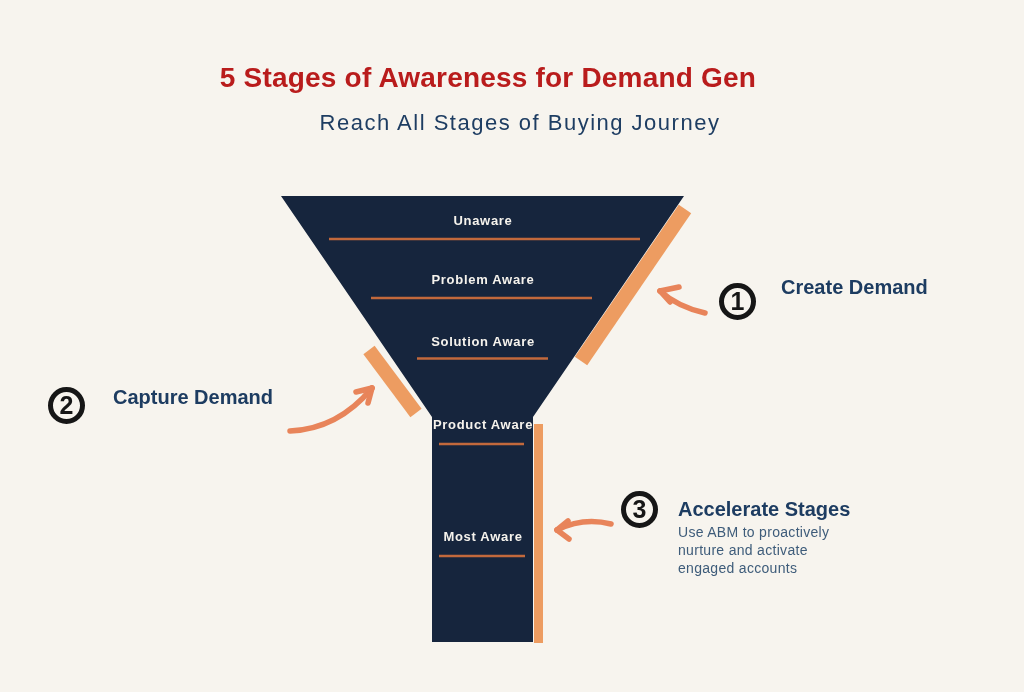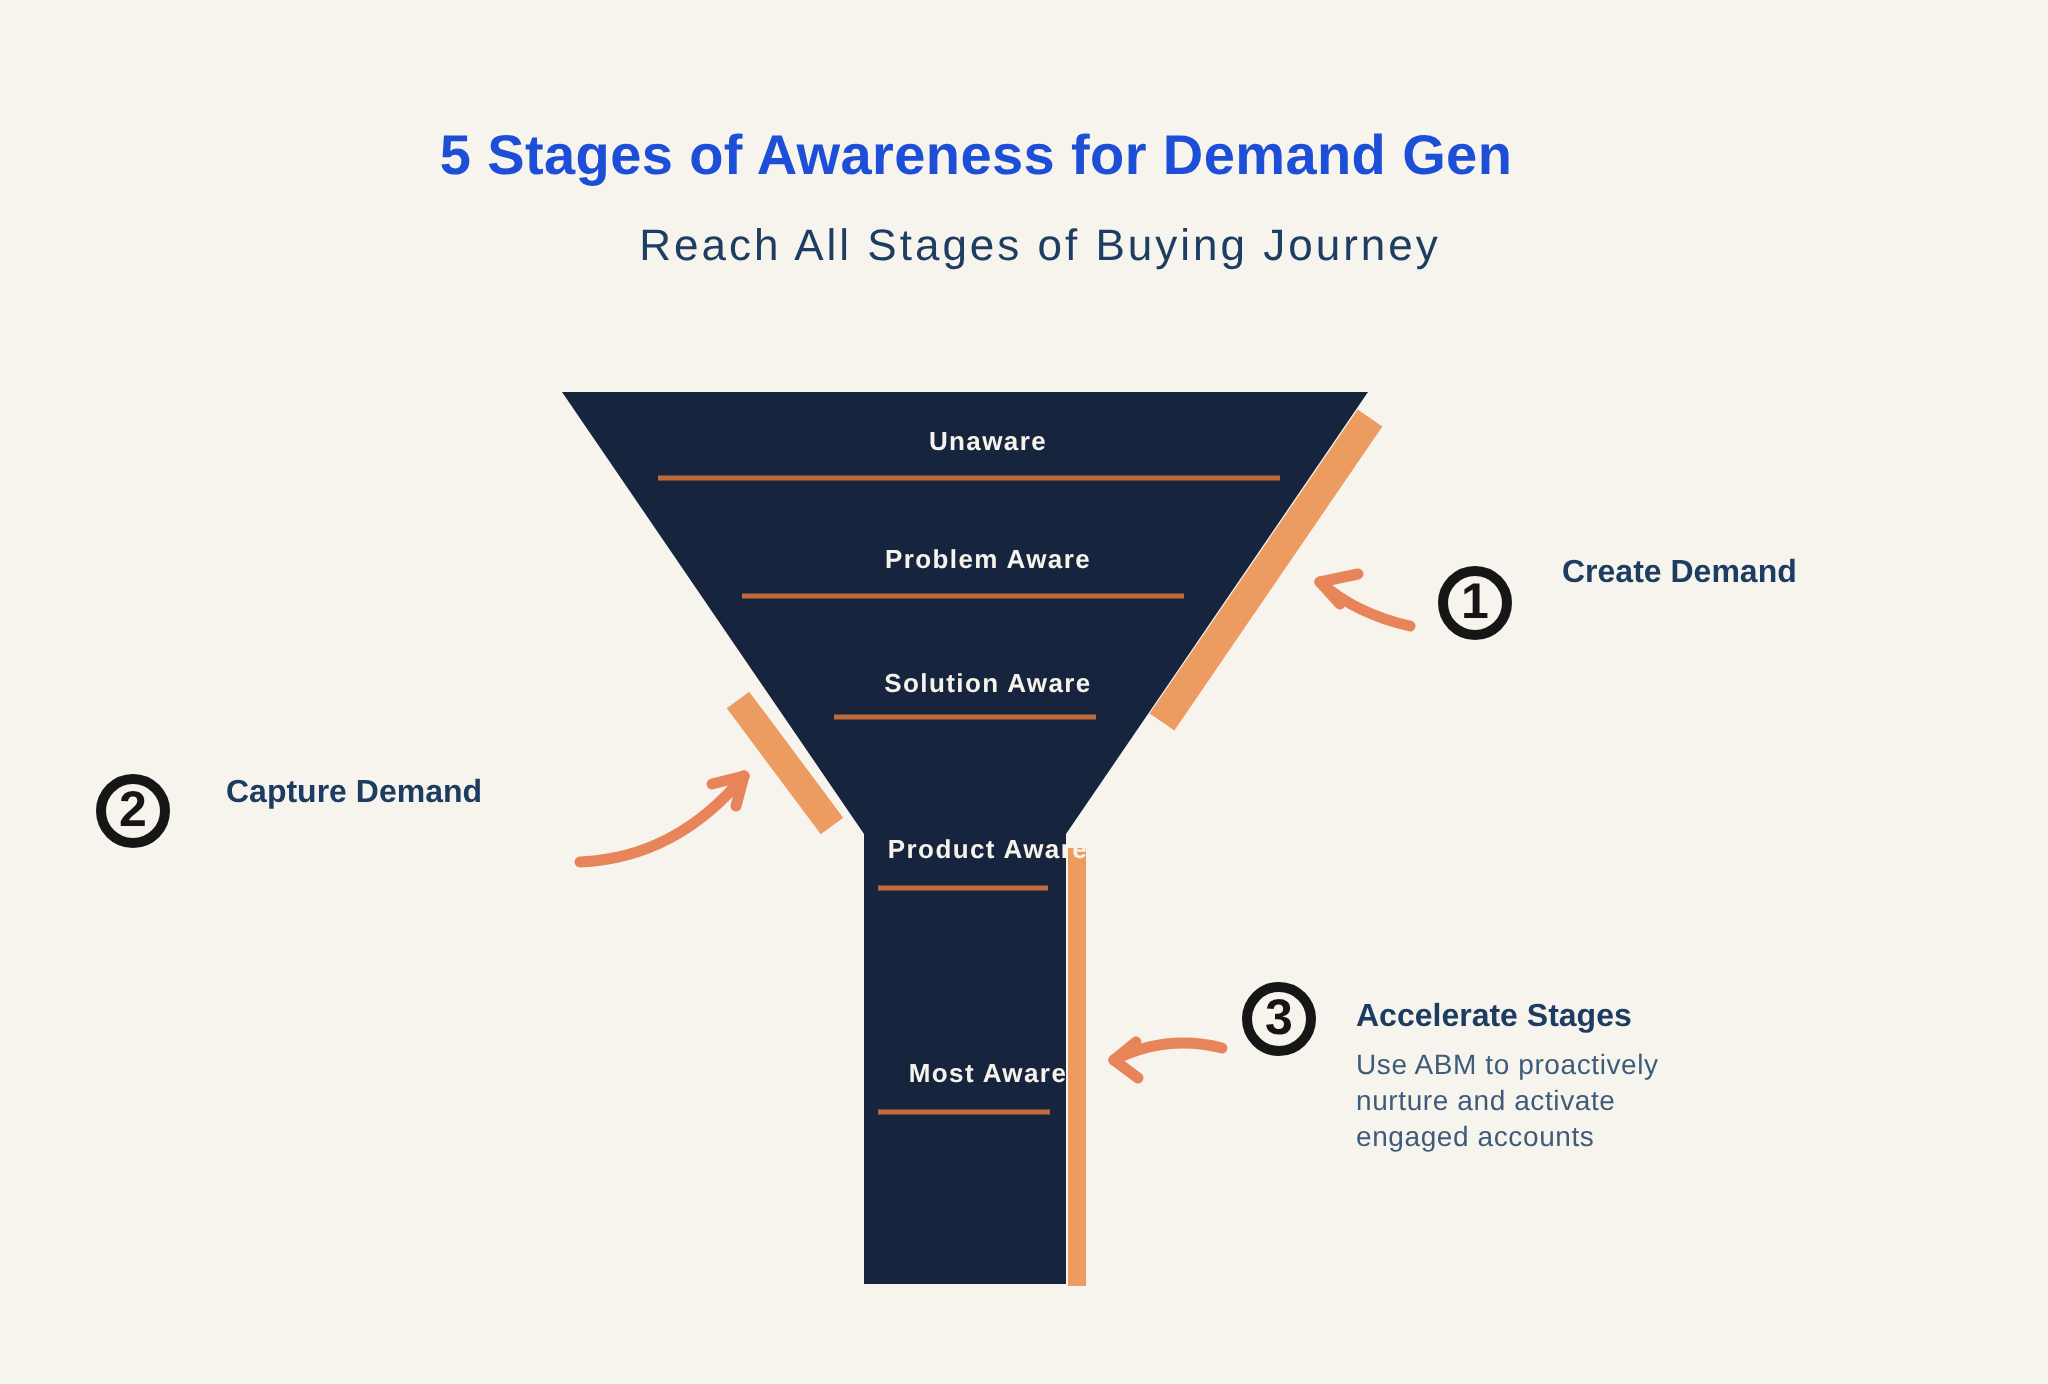"5 Stages of Awareness for" .title { color: #1d4ed8 -> #b91c1c }
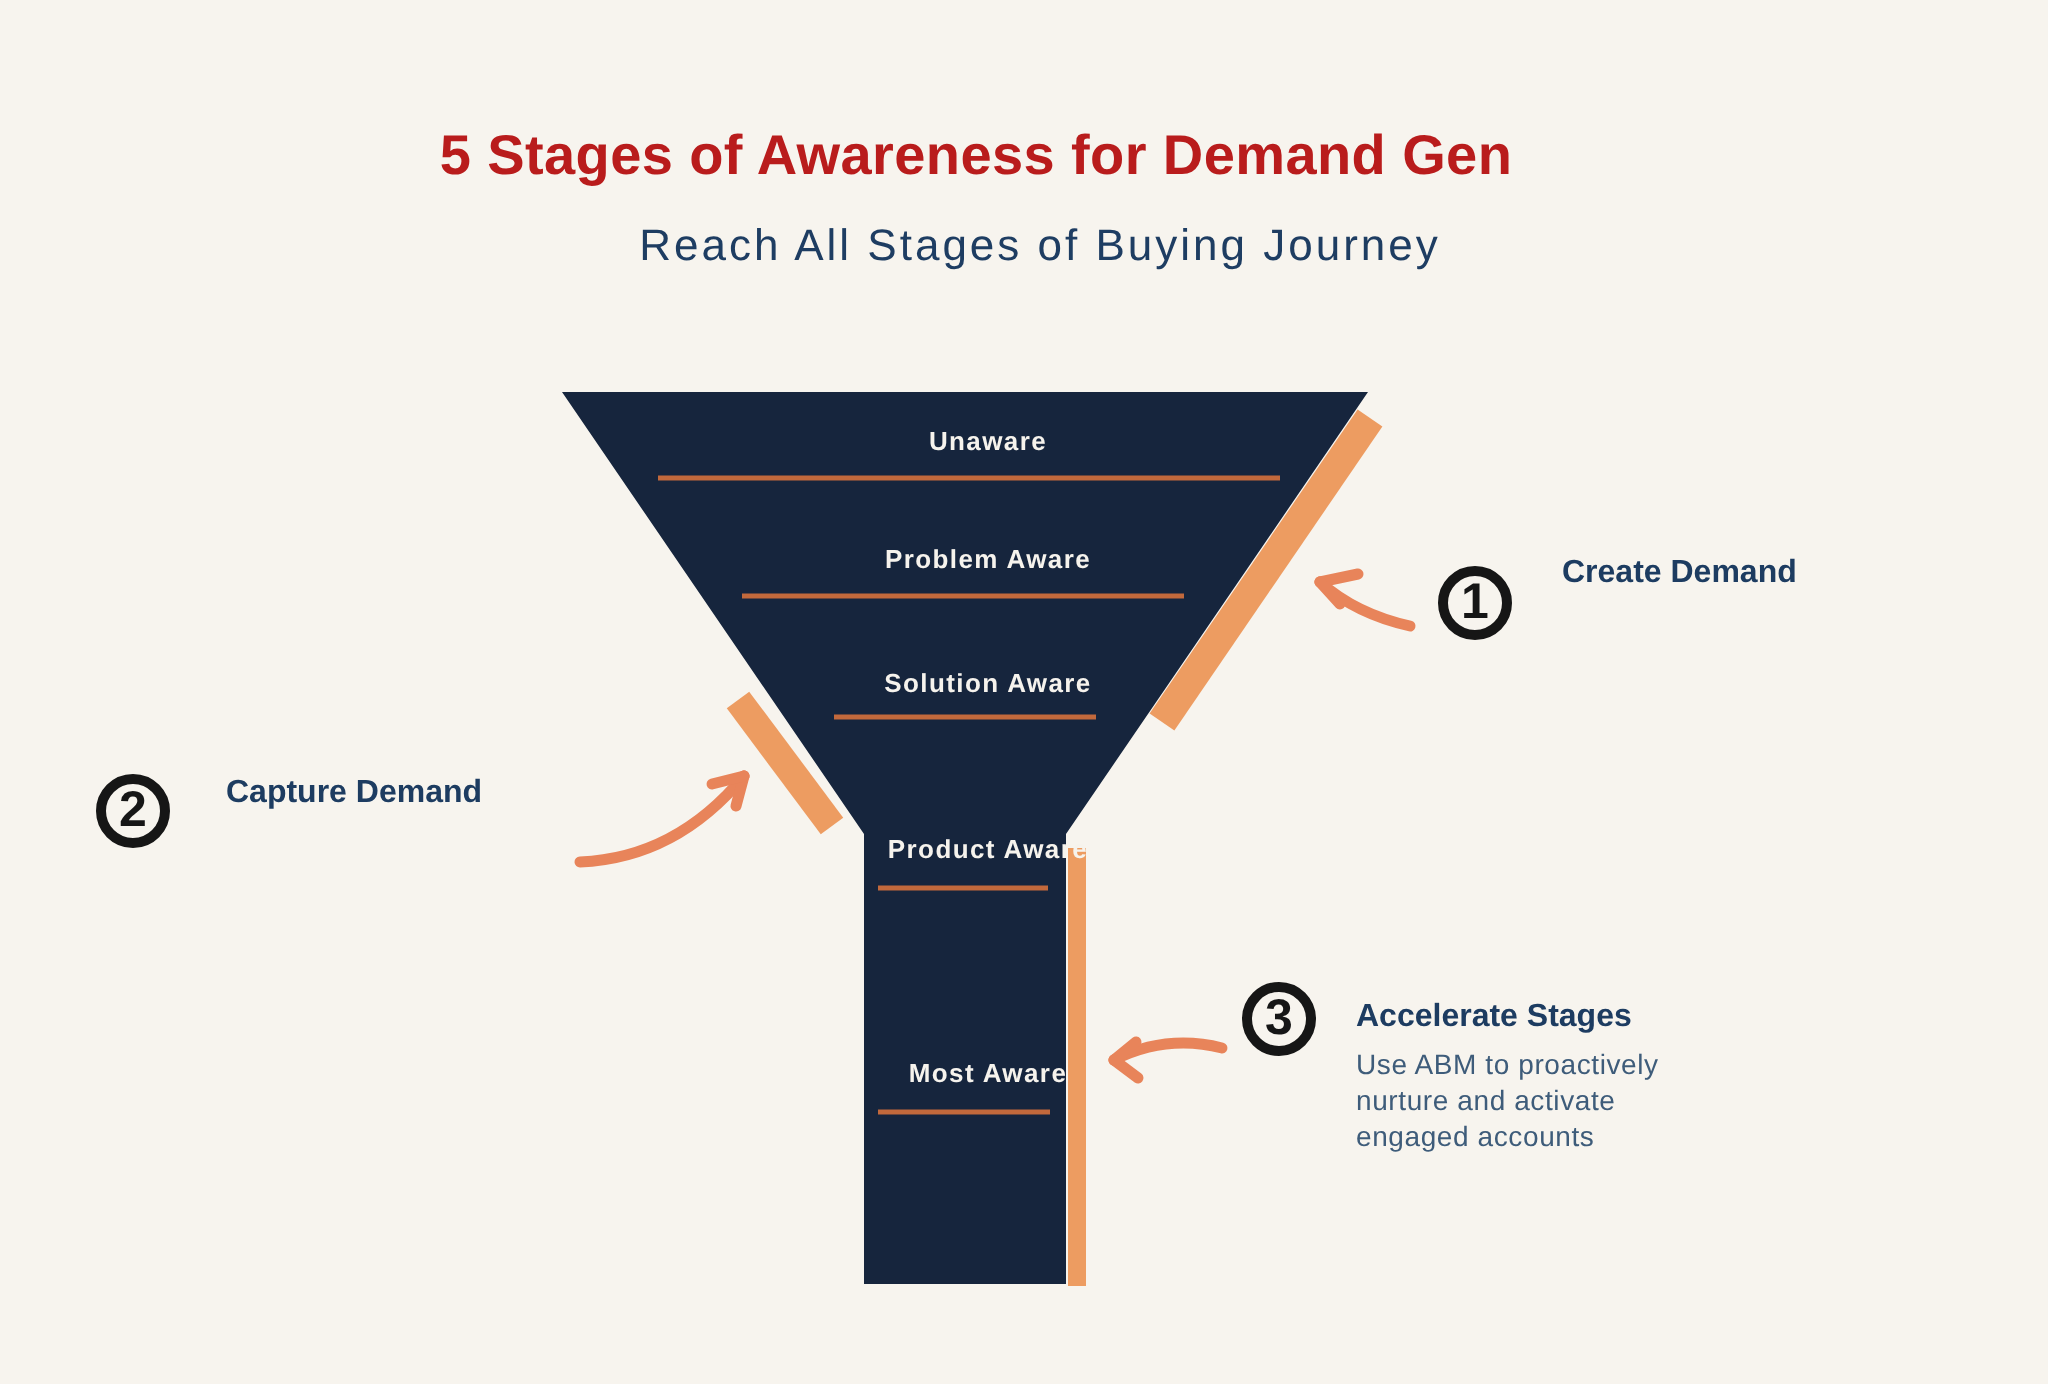"Unaware" .stage-label { margin-left: 11px -> none }
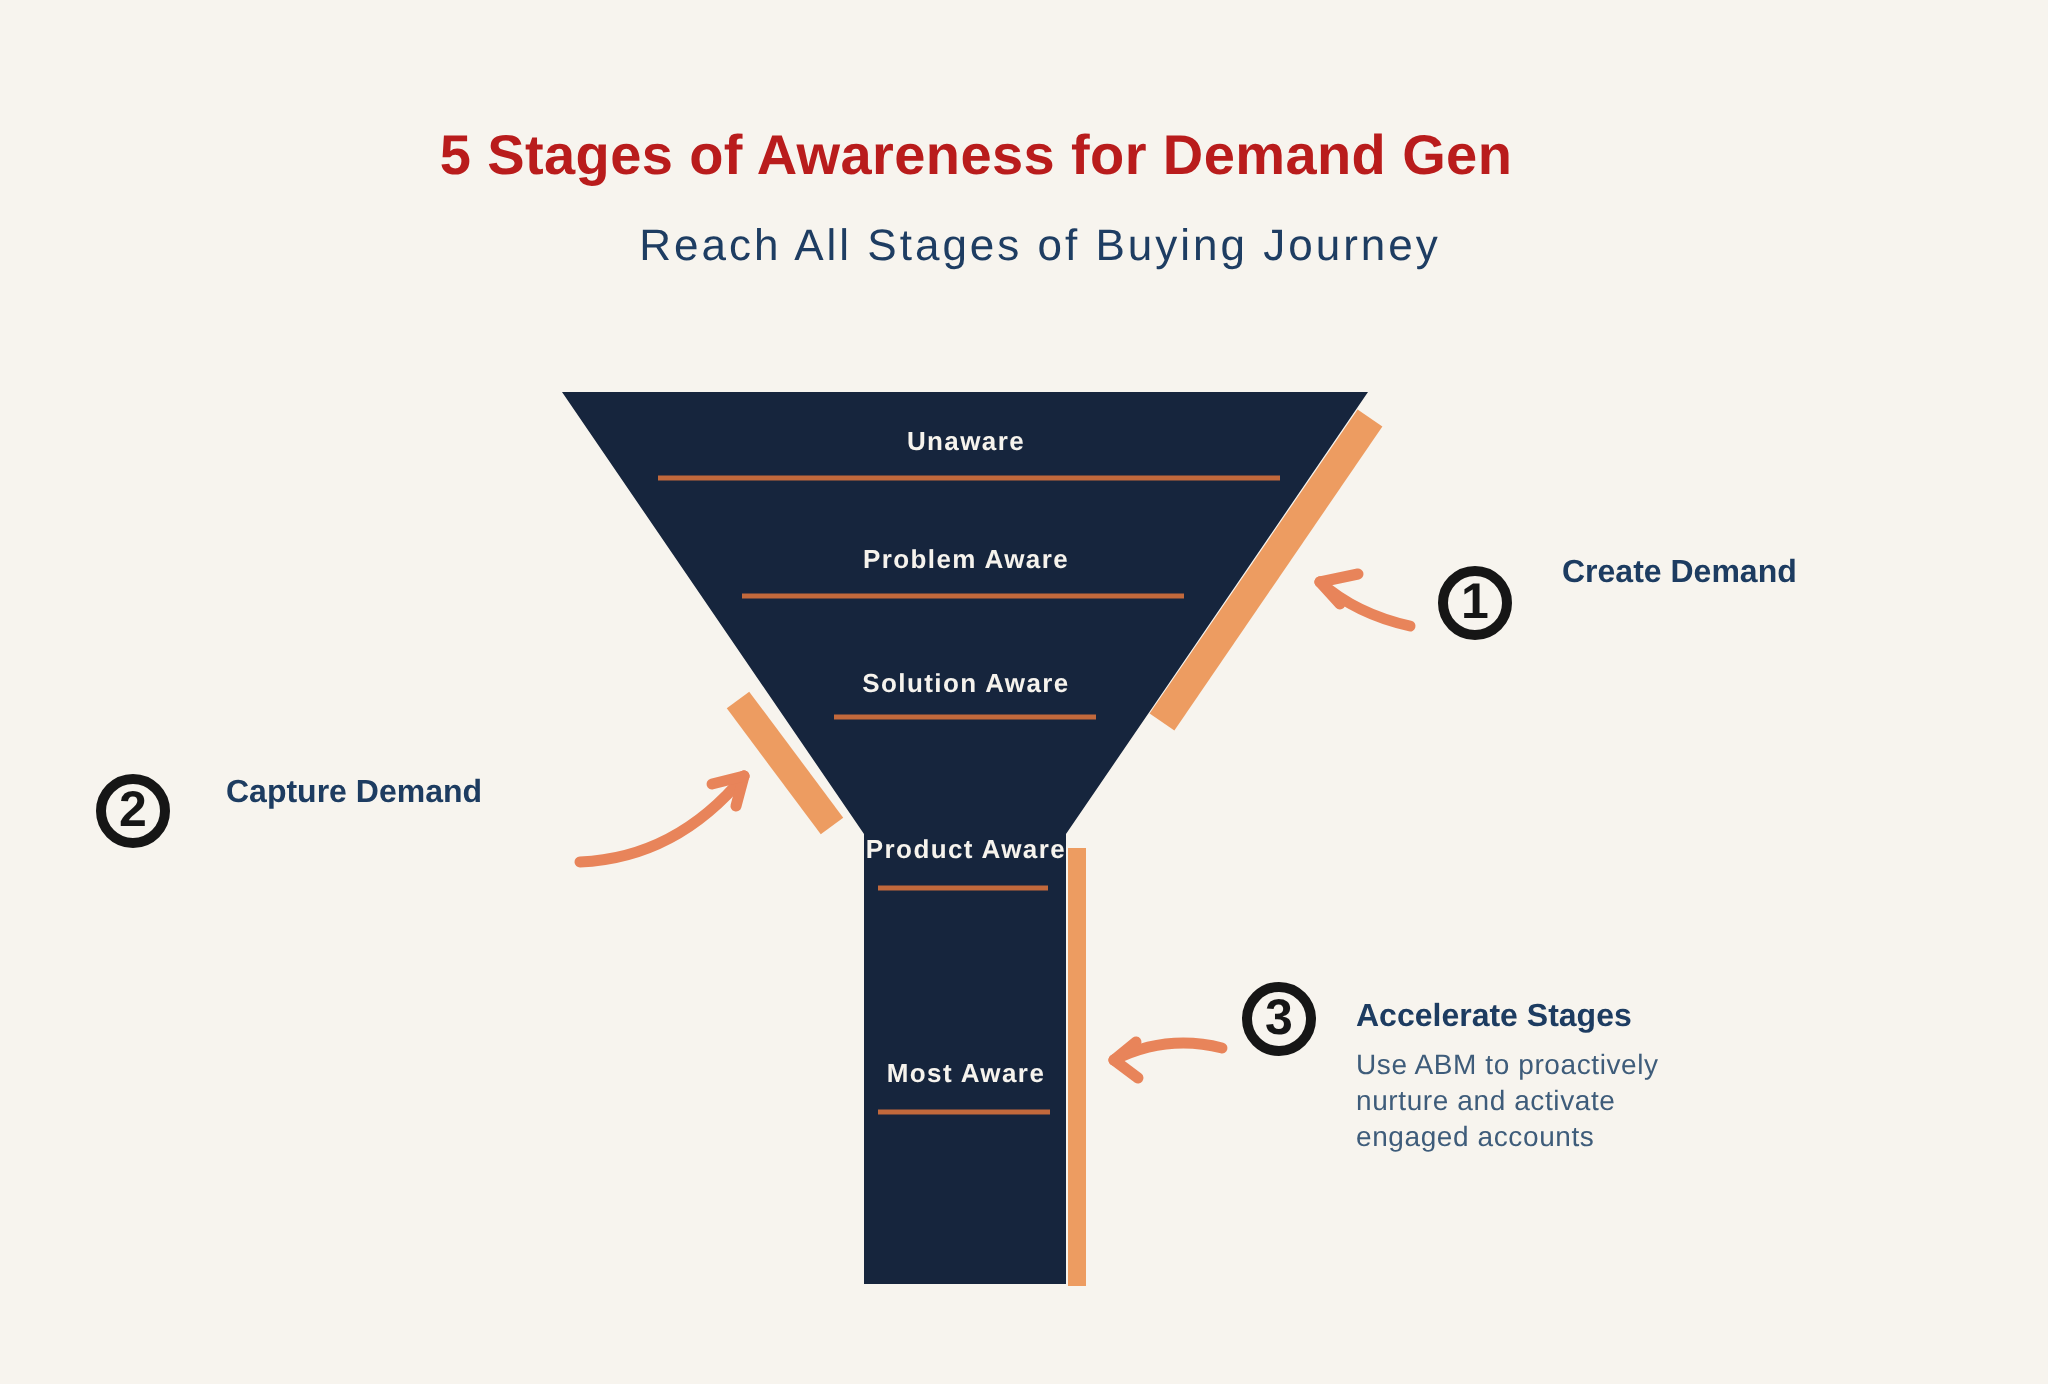"Create Demand" .callout-heading { font-size: 16px -> 20px }
